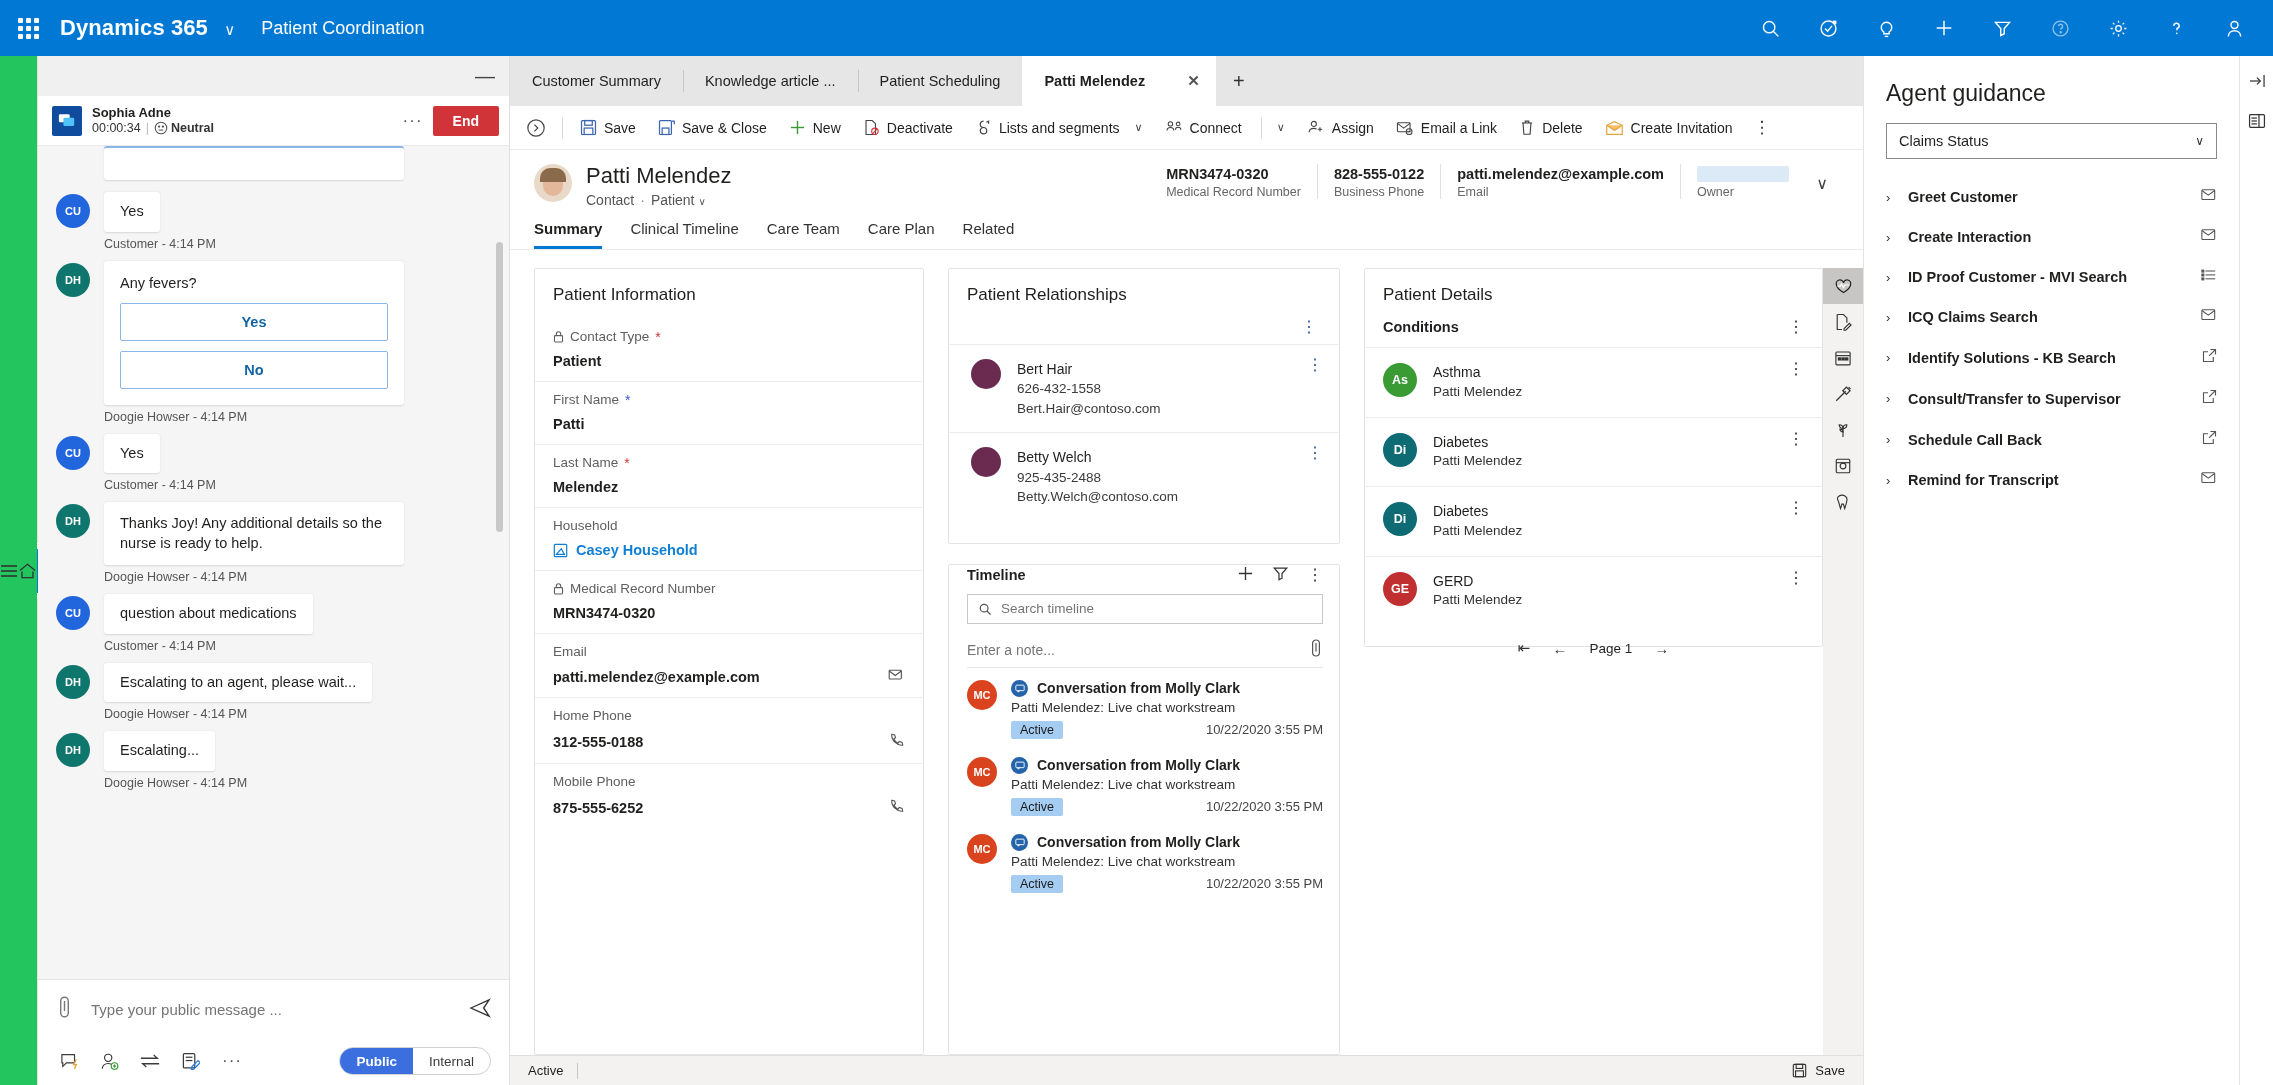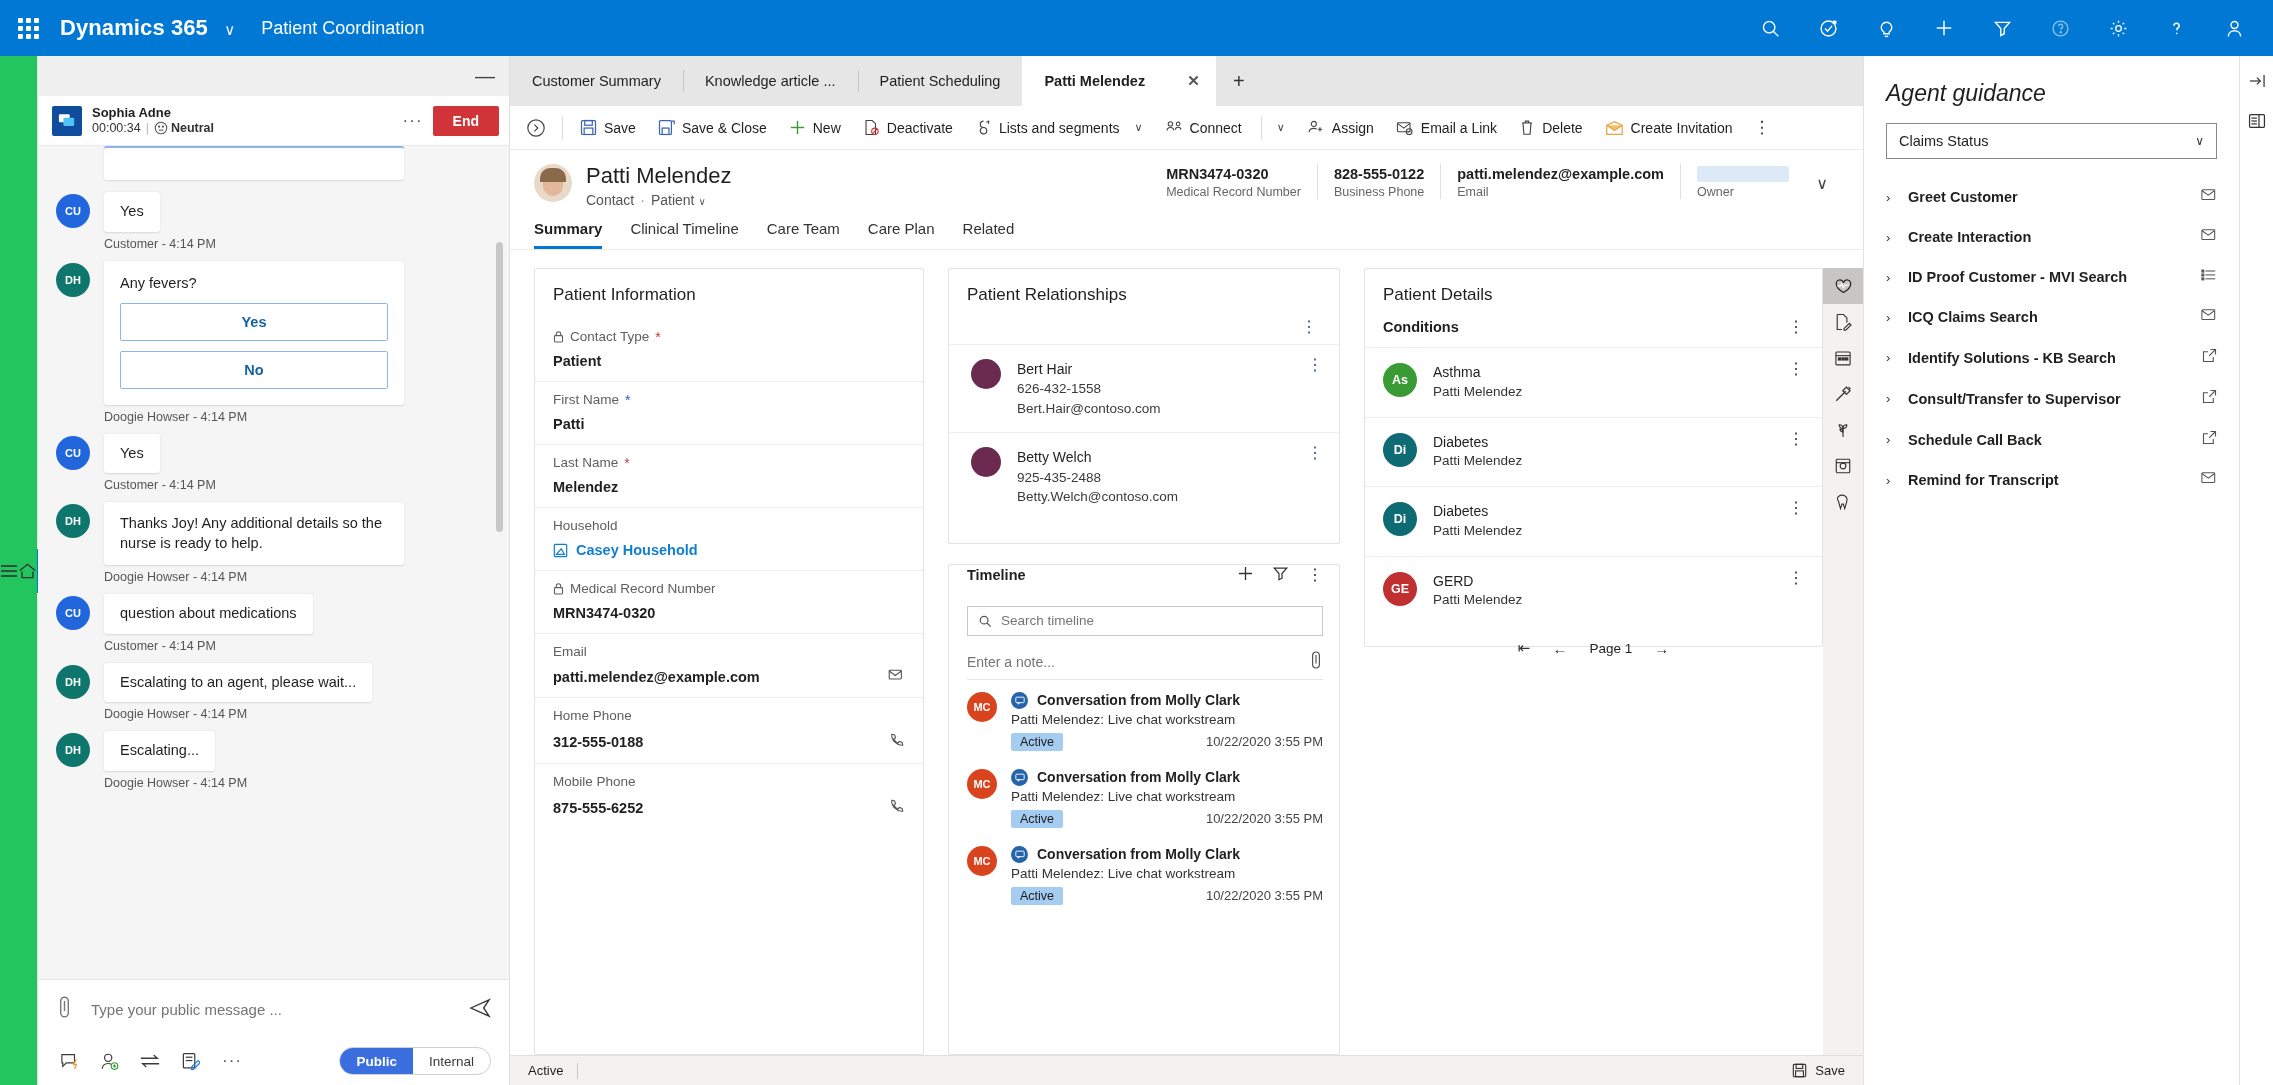"Agent guidance" .g-title { font-style: italic -> none }
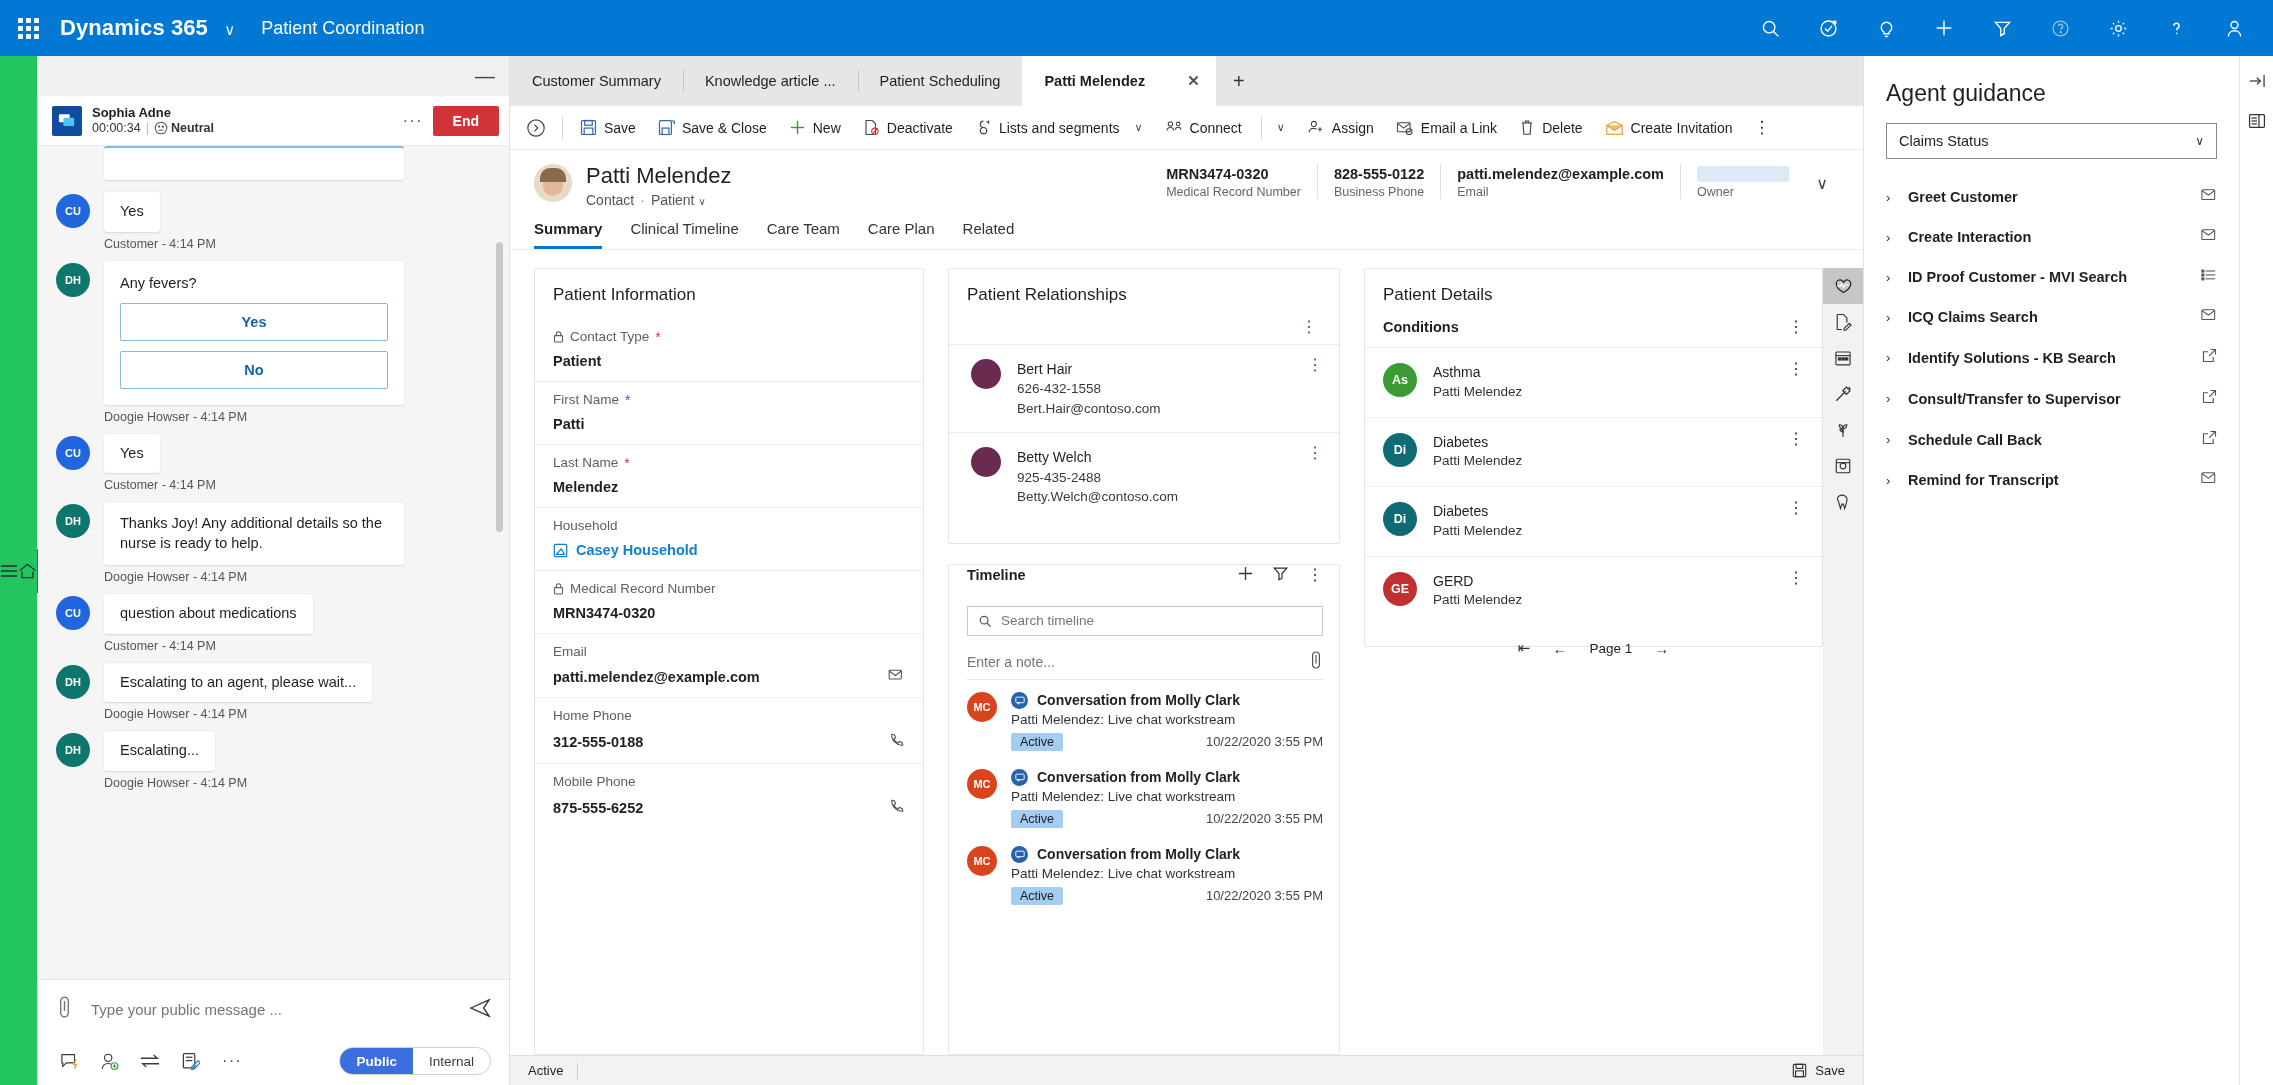"Search timeline" .tl-search { margin: 12px 16px 10px 18px -> 0 16px 10px 18px }
